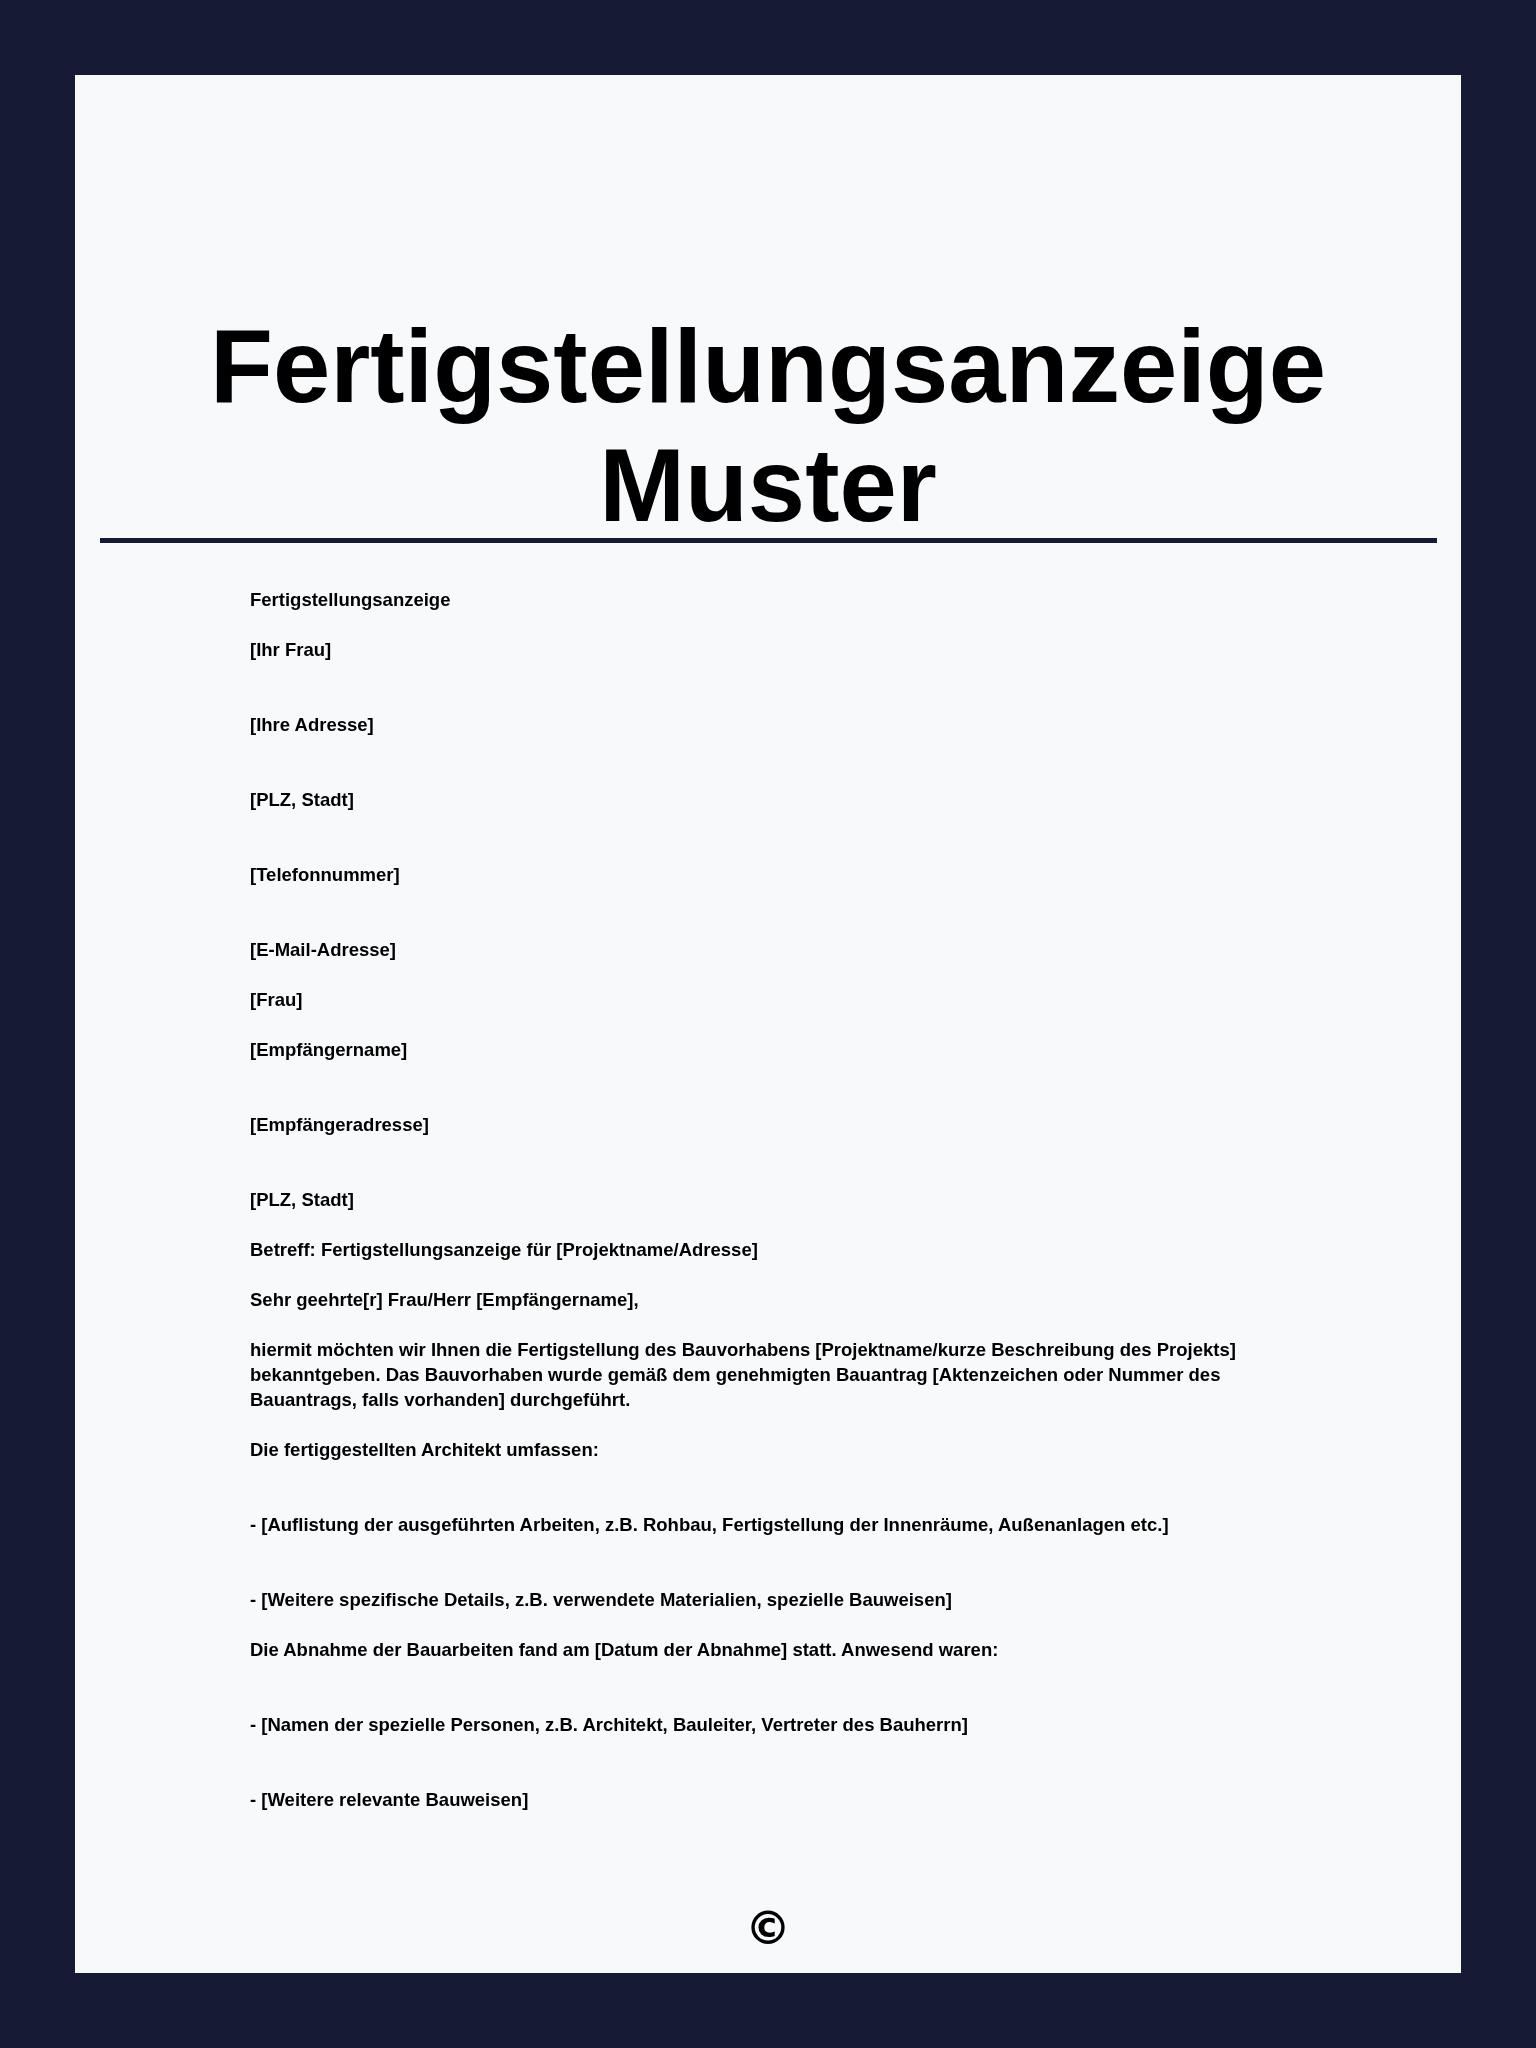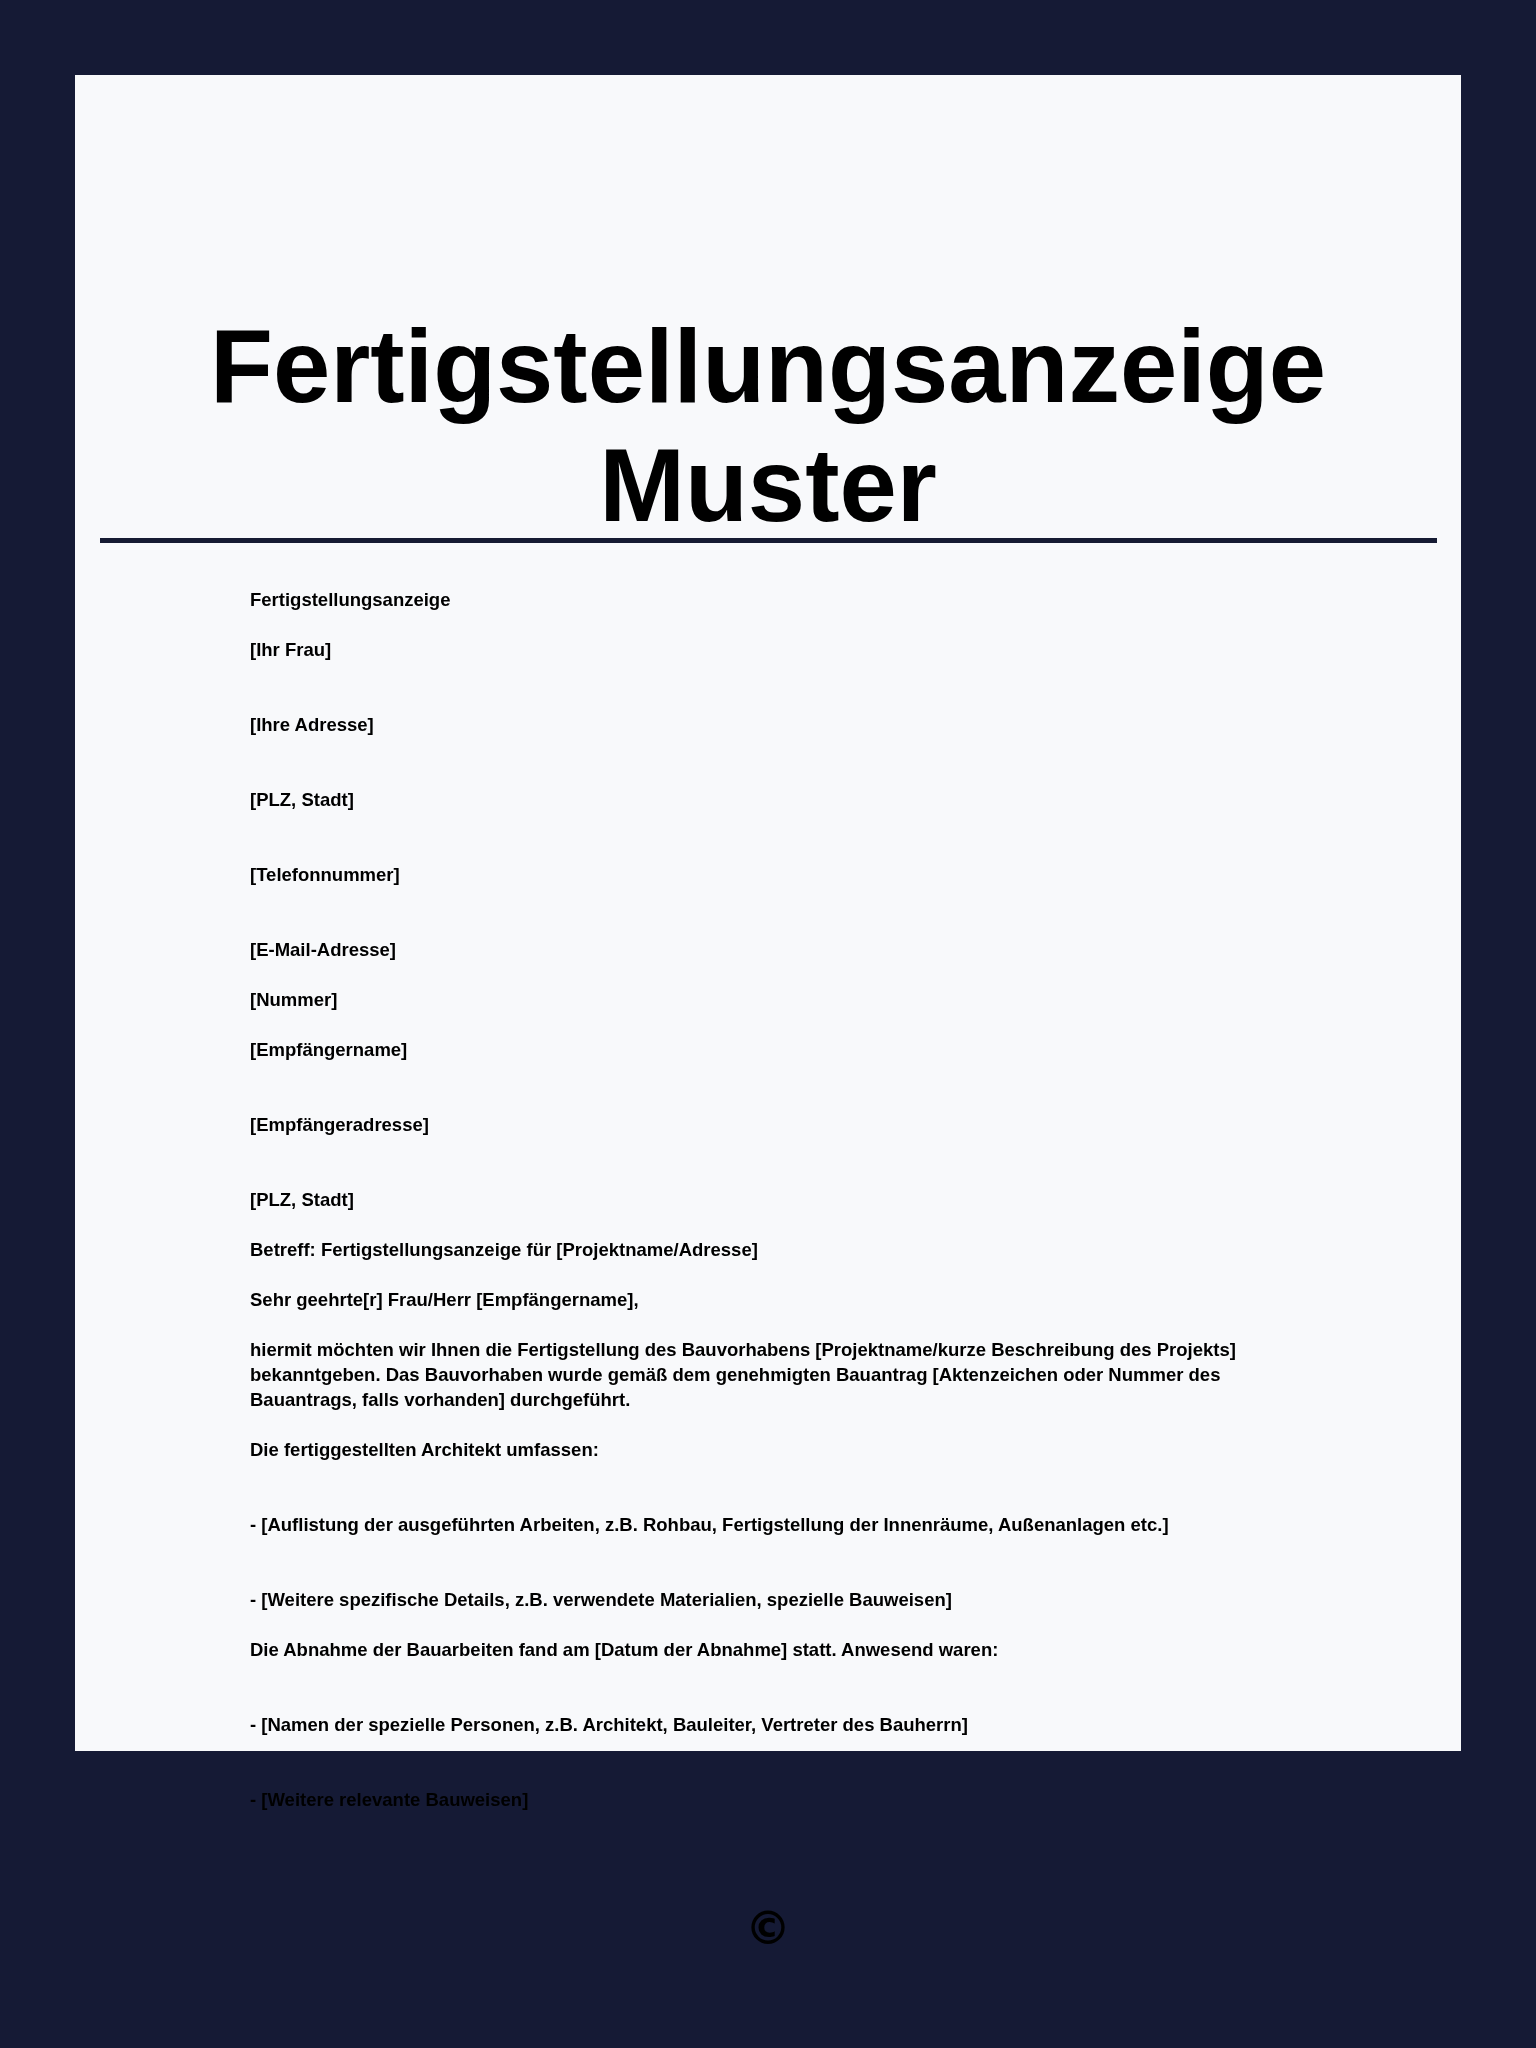"Fertigstellungsanzeige" .page { height: 1676px -> 1898px }
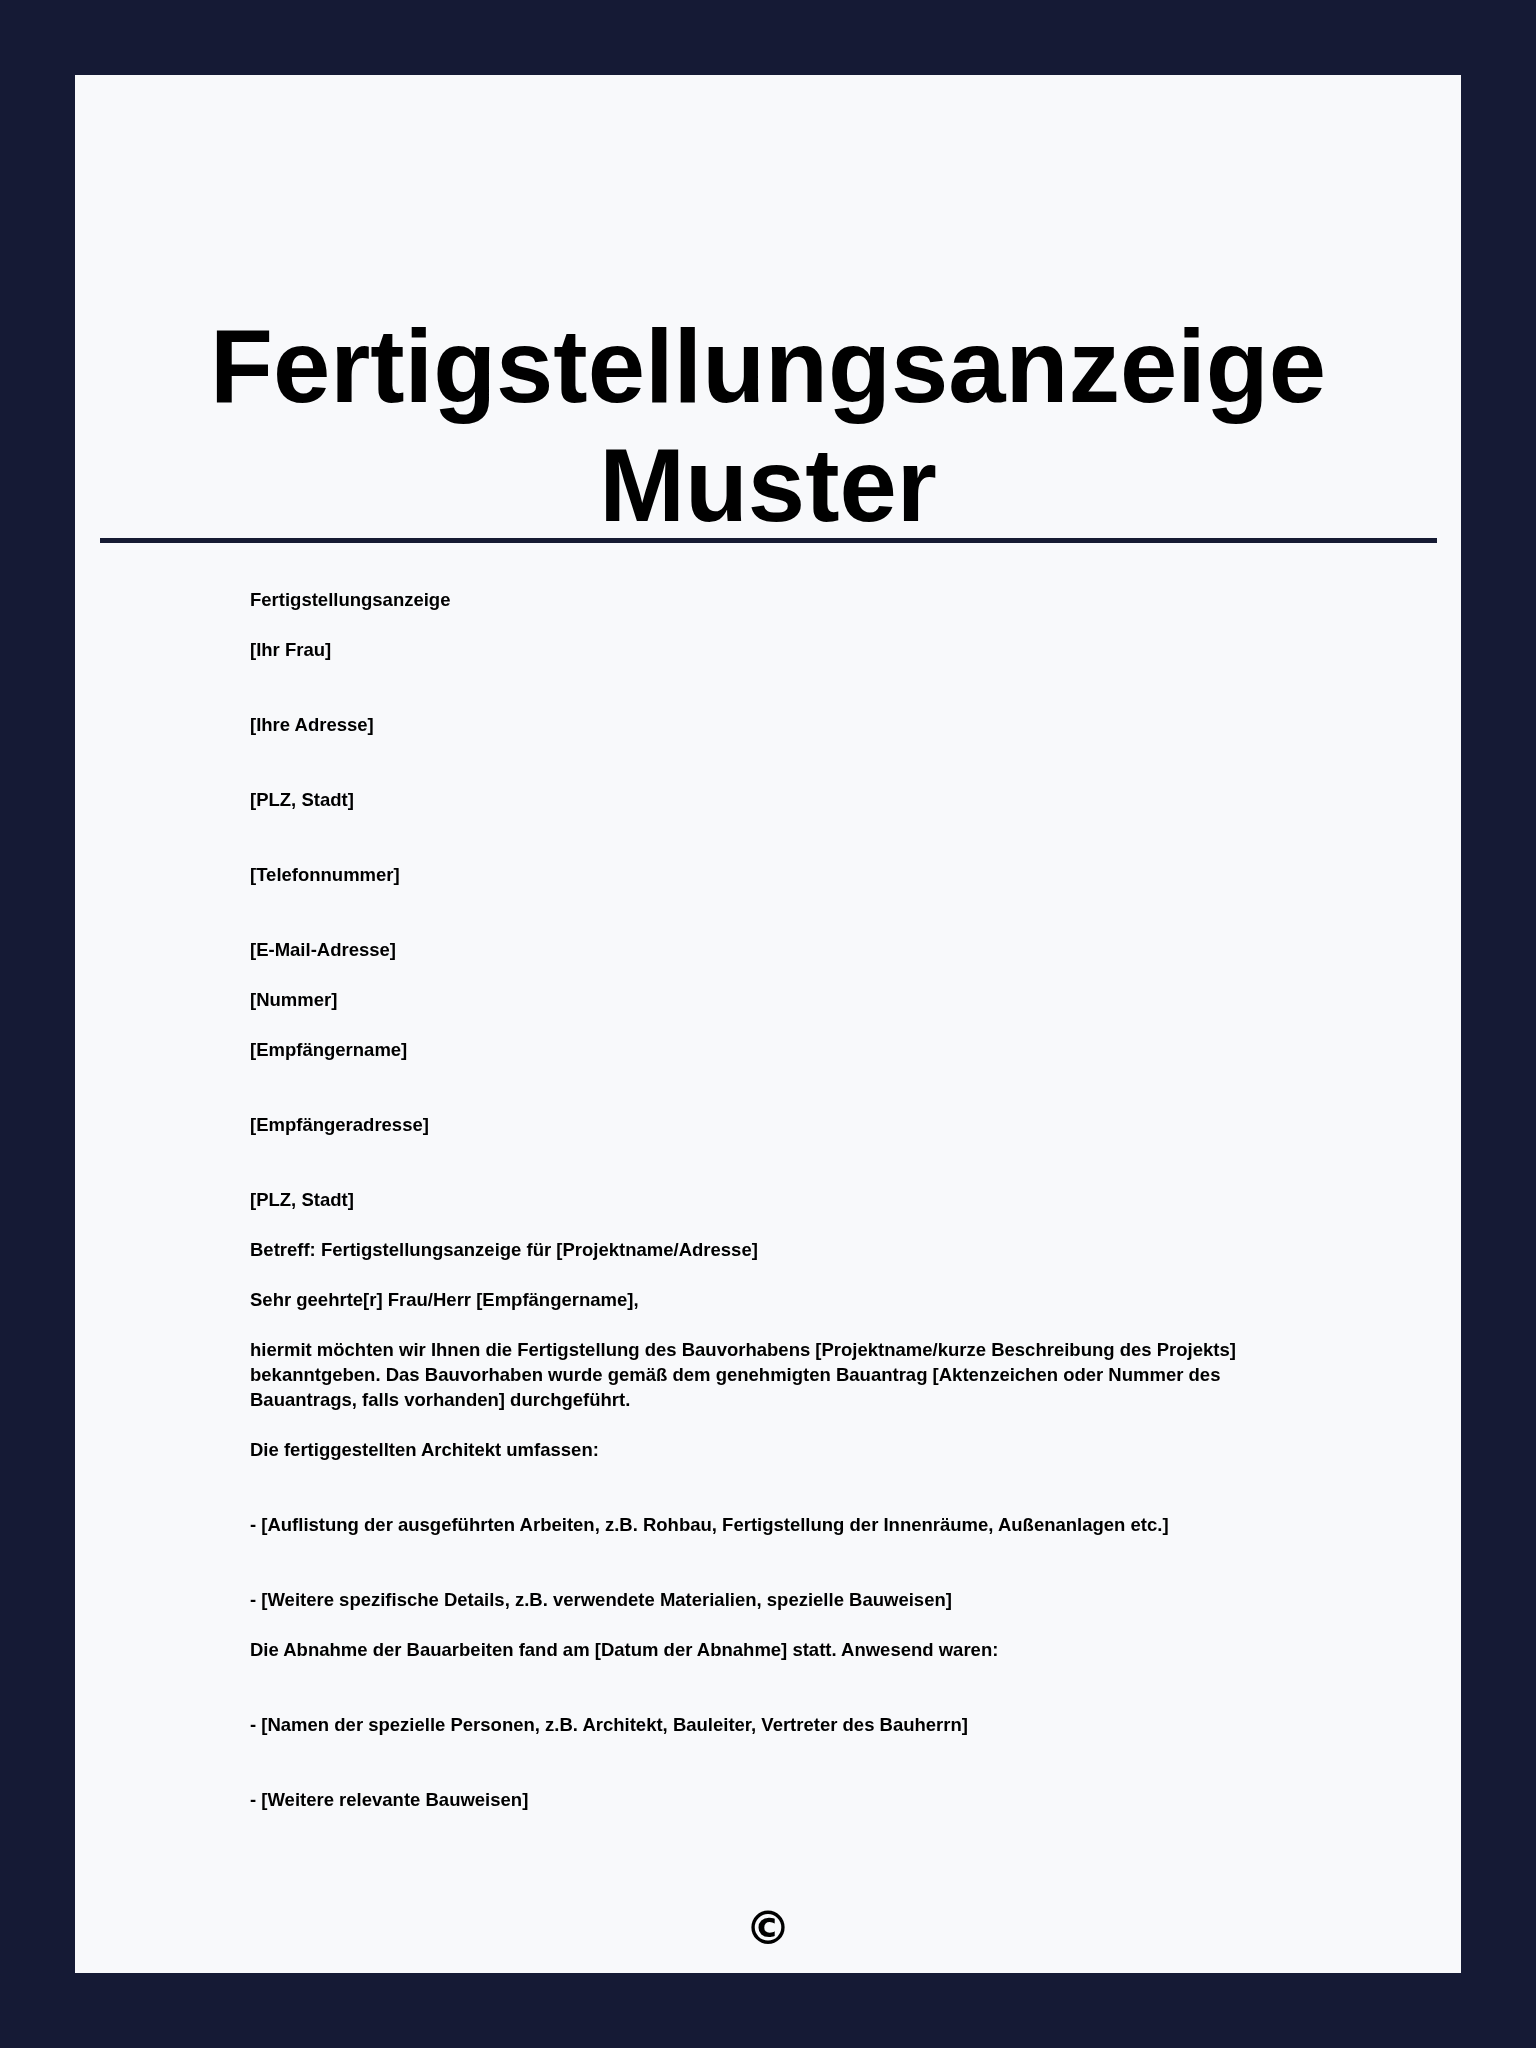"[Nummer]" p { text: Nummer -> Frau }
